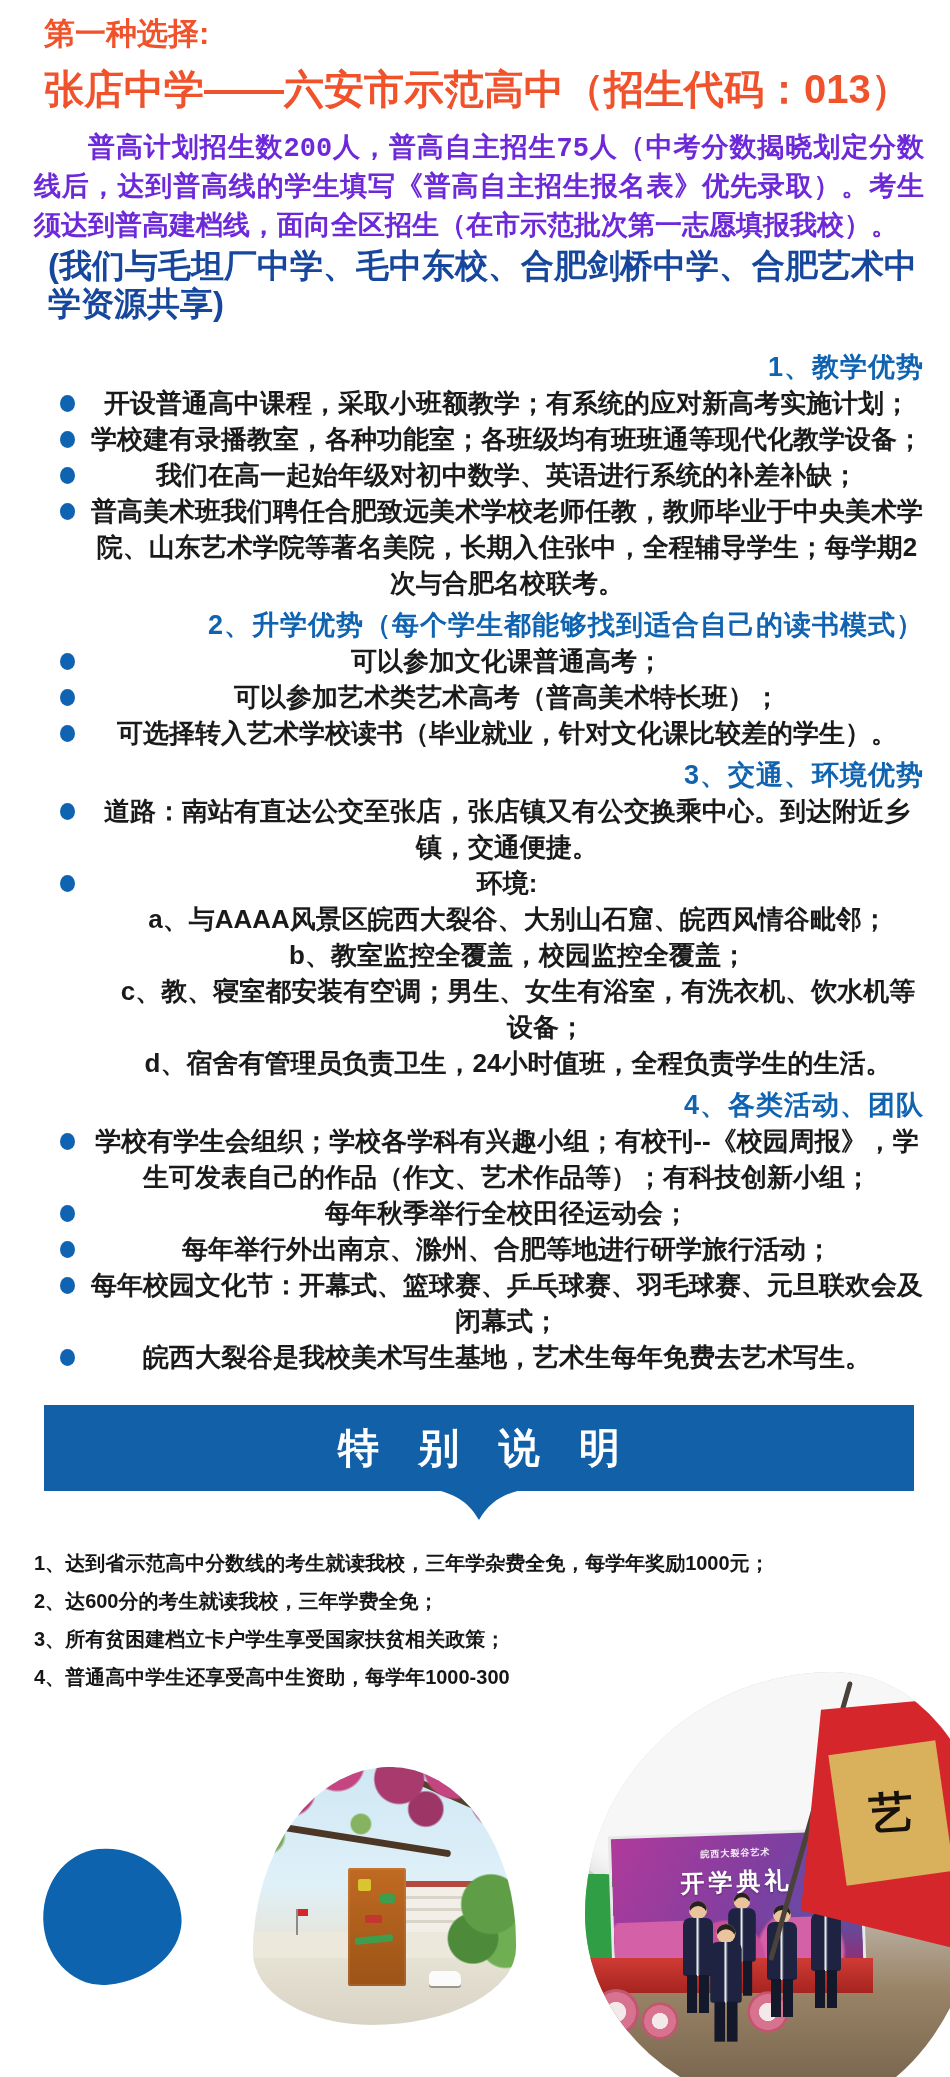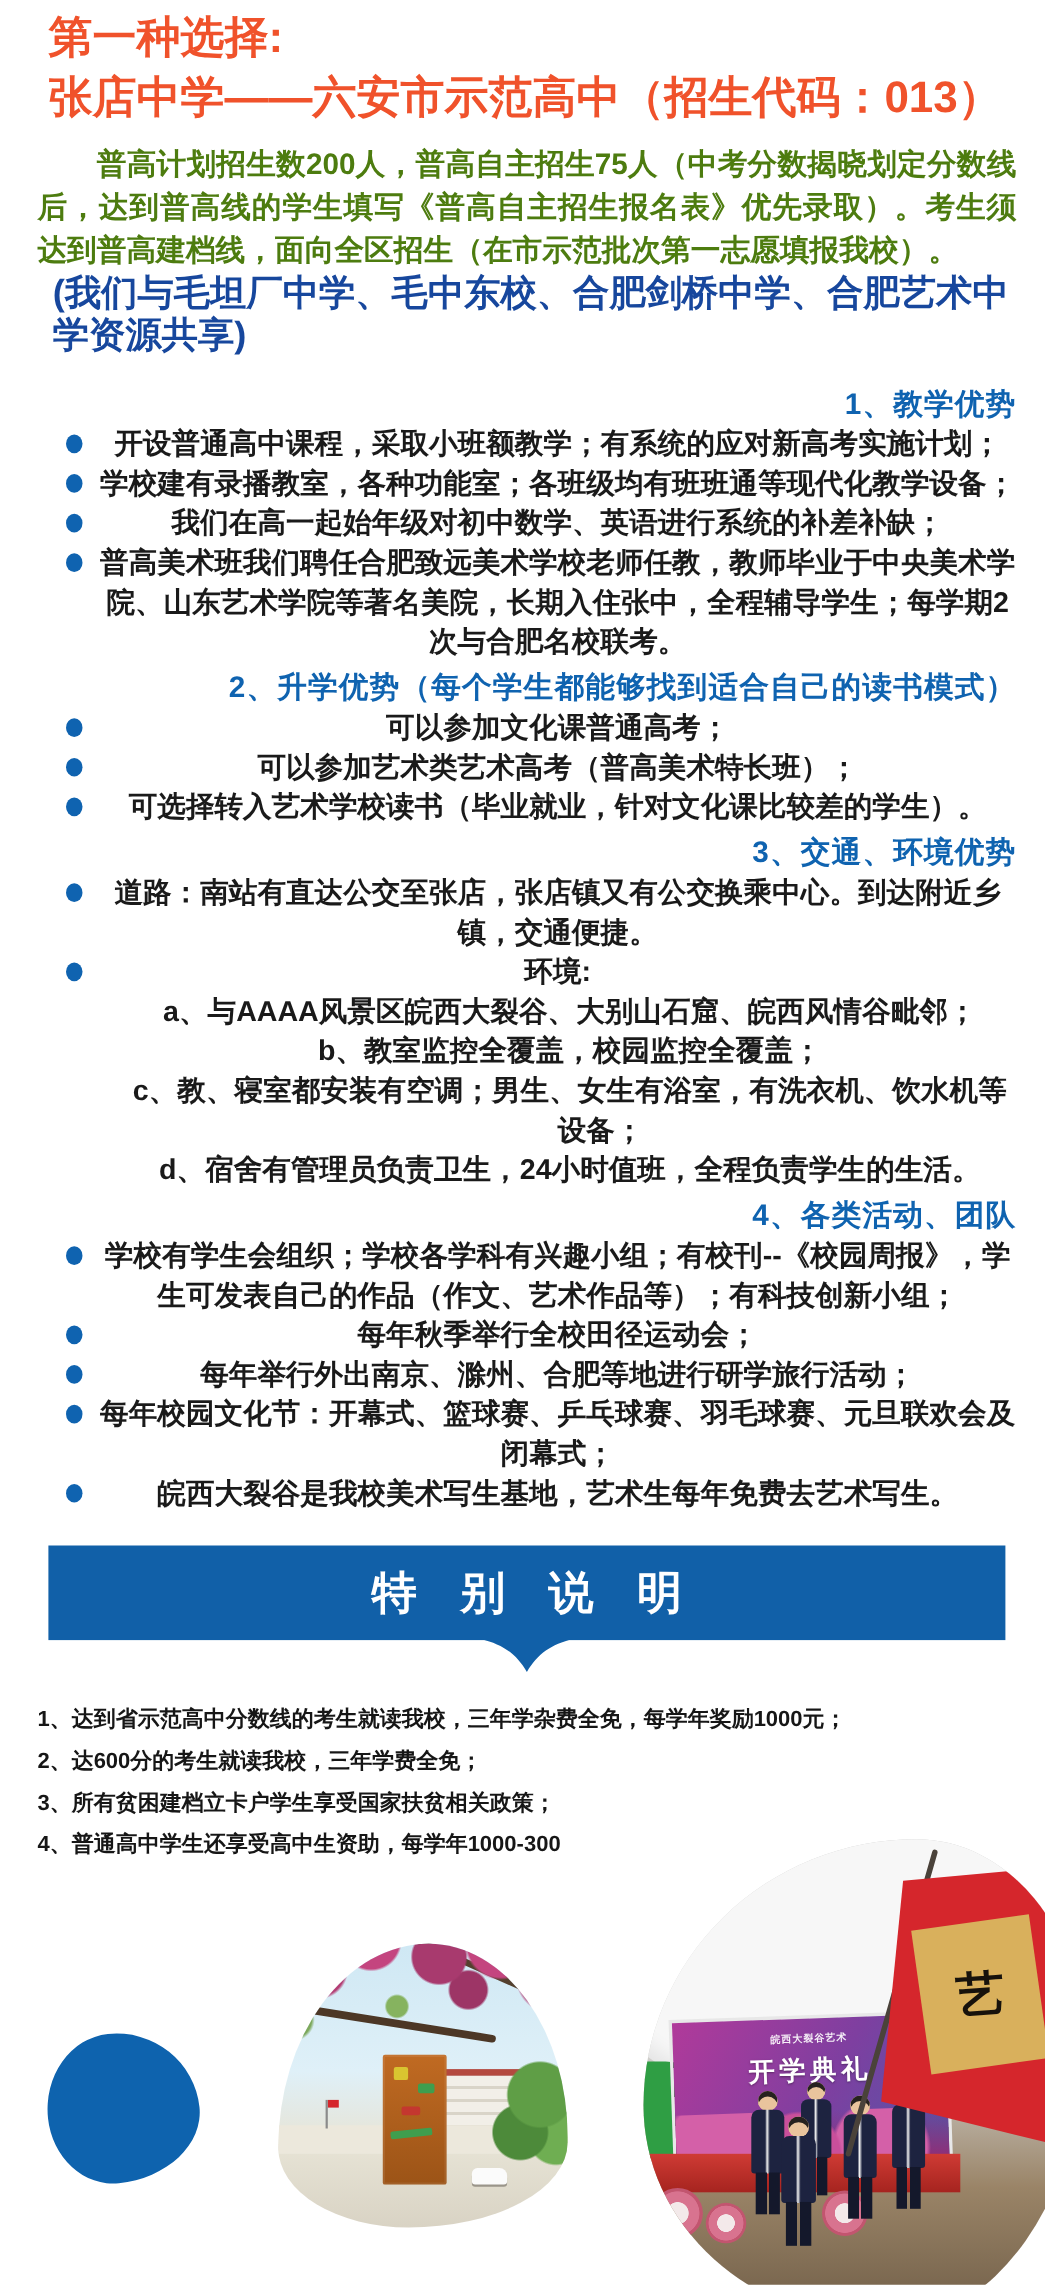"第一种选择:" .h1 { font-size: 40px -> 31px }
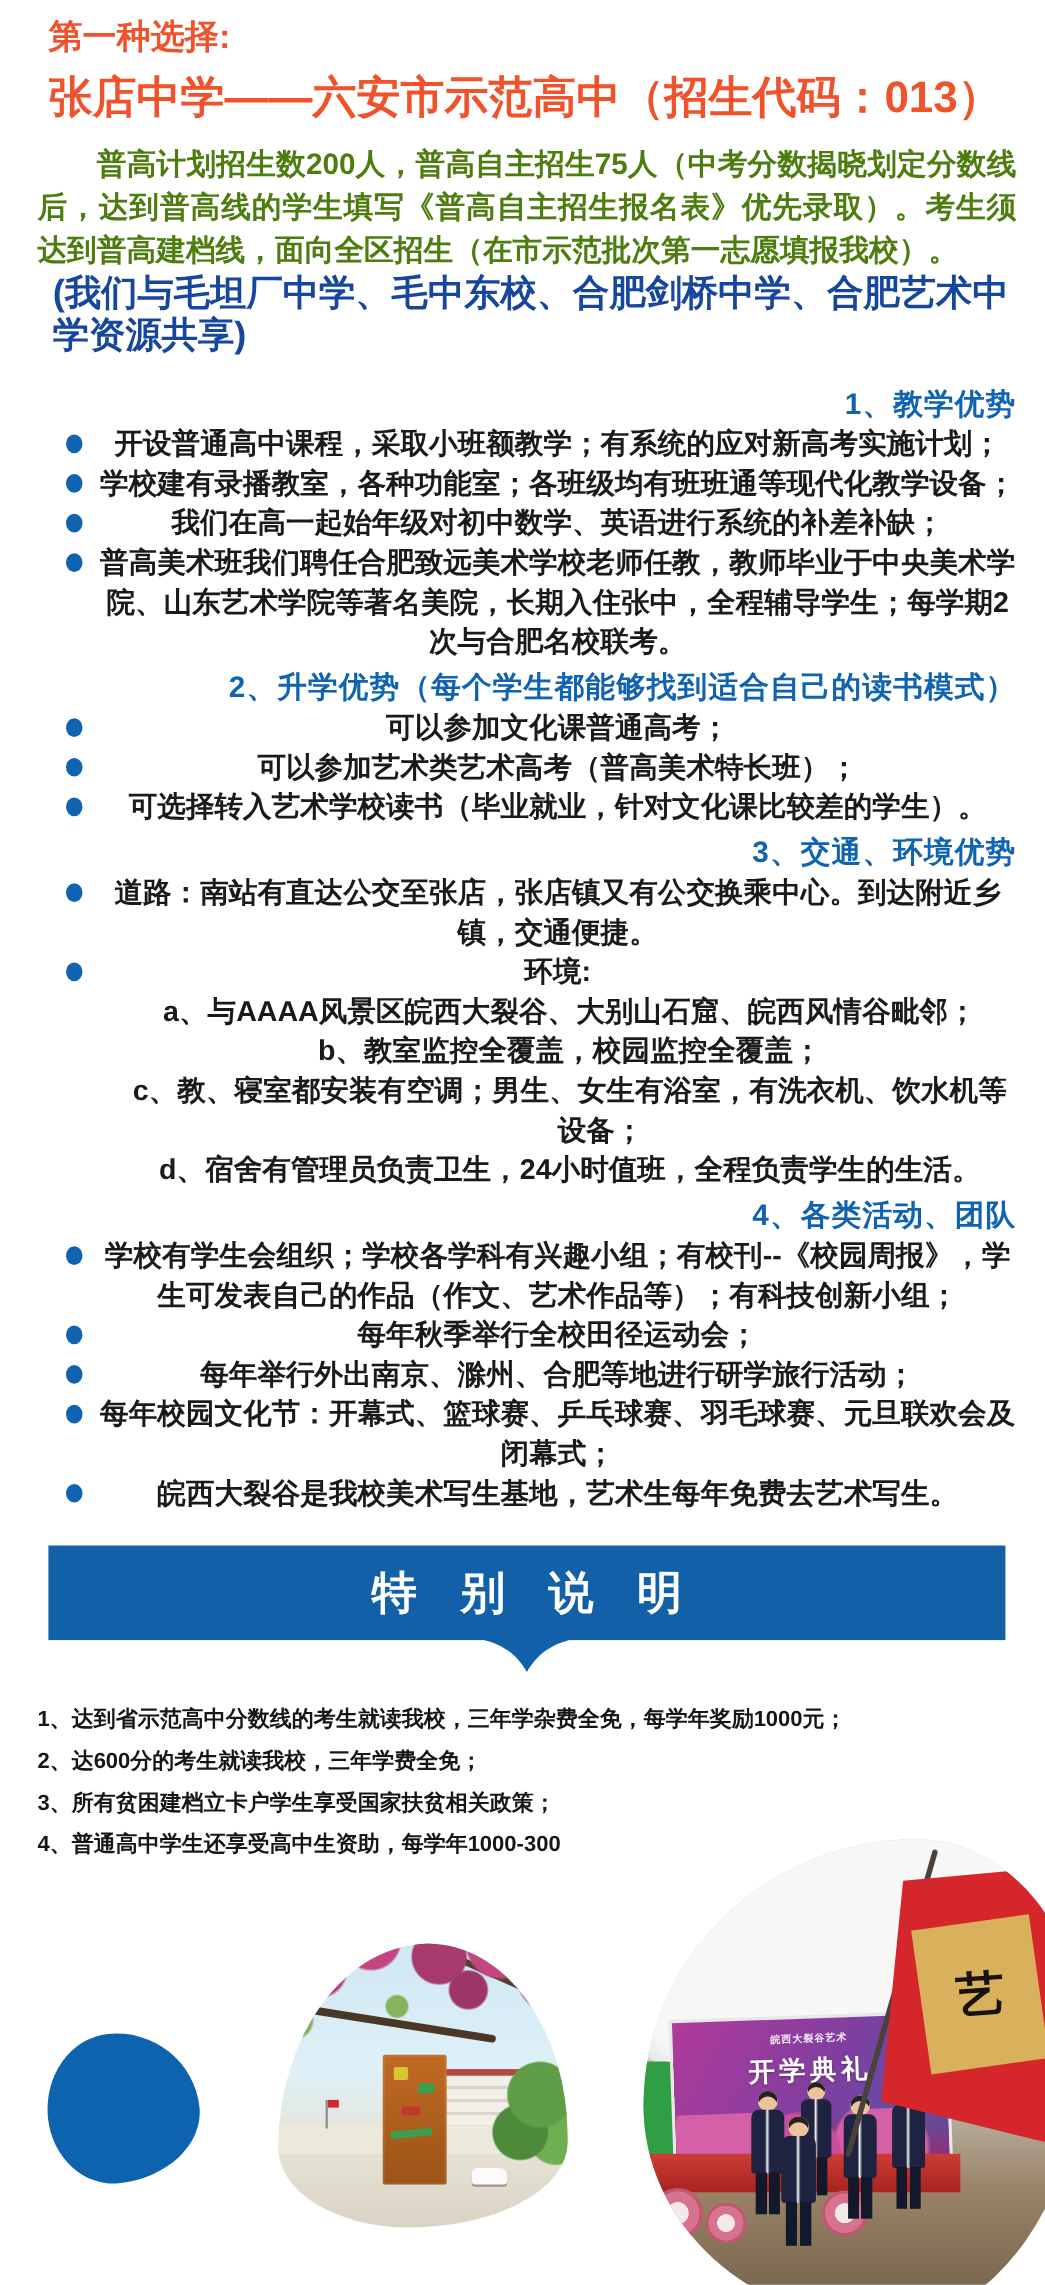"普高计划招生数200人，普高自主招生75人（中考分数揭晓划定分数线后，达到普高线" .intro { color: #4d7c0f -> #6d28d9; font-family: none -> Liberation Mono, monospace }
